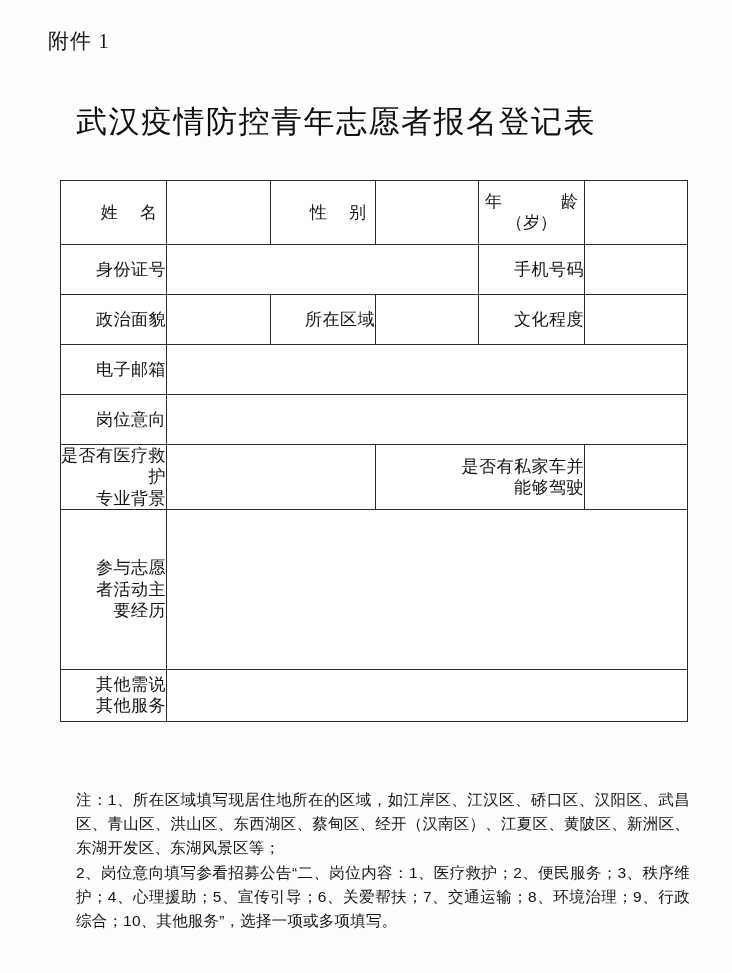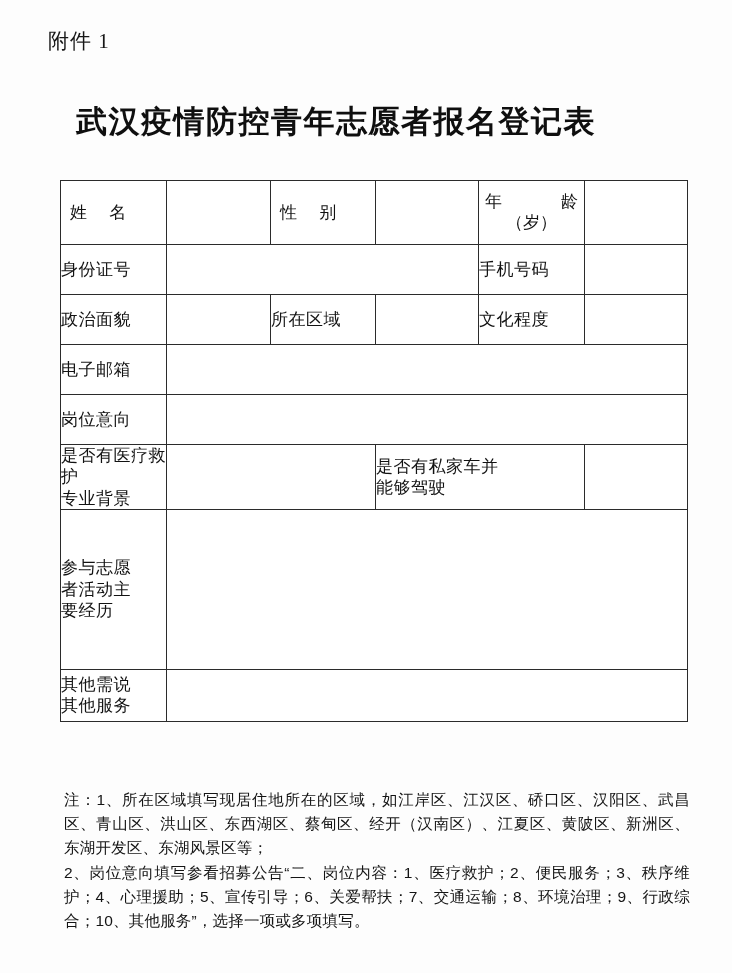"武汉疫情防控青年志愿者报名登记表" .doc-title { font-weight: bold -> normal }
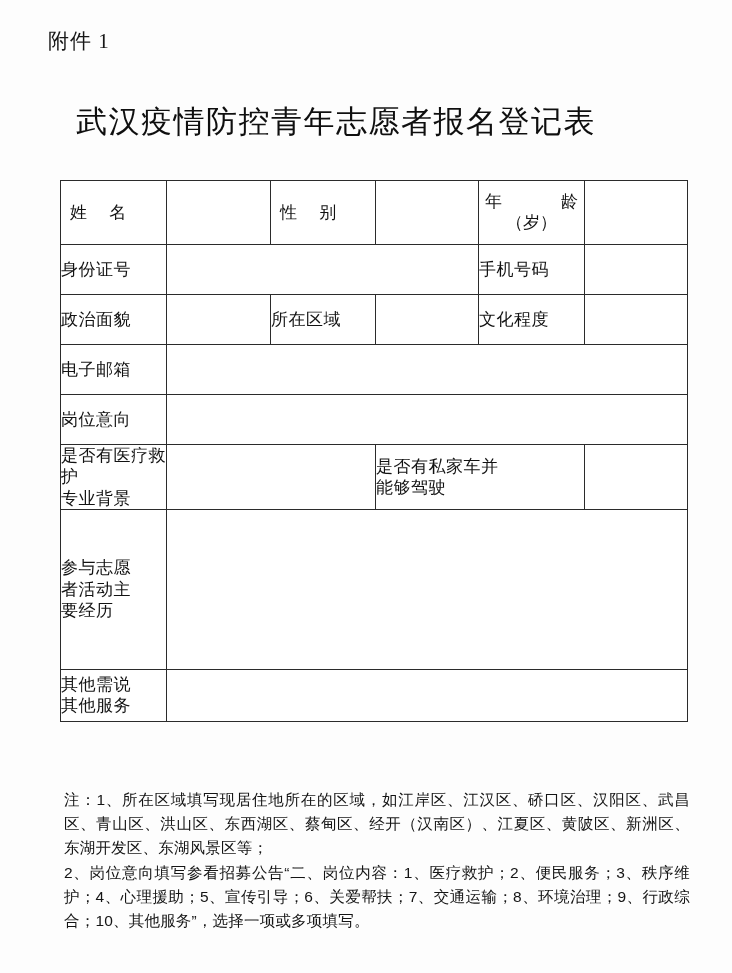"姓 名" .label-cell { text-align: left -> right }
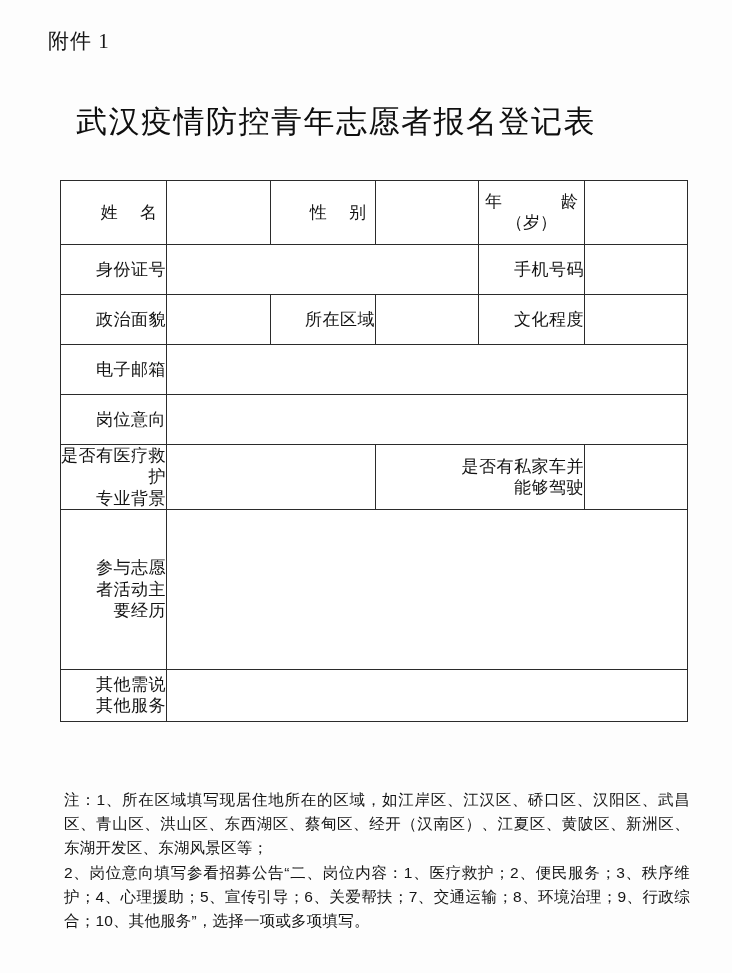"注：1、所在区域填写现居住地所在的区域，如江岸区、江汉区、硚口区、汉阳区、武昌区" .notes p { margin: 0 0 1px 4px -> 0 0 1px 16px }
